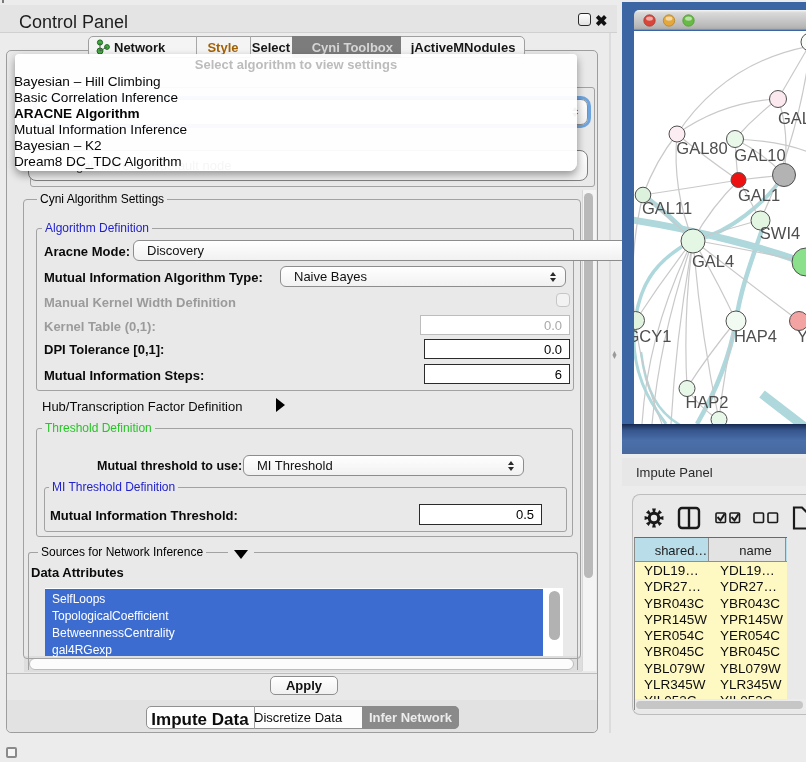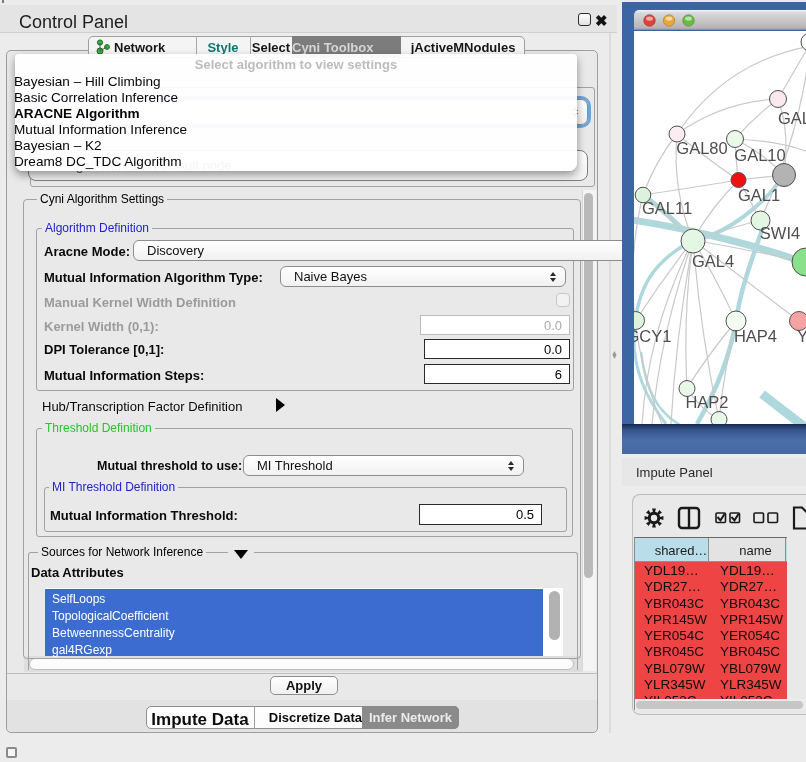"Style" div.a { color: #0f766e -> #a16207 }
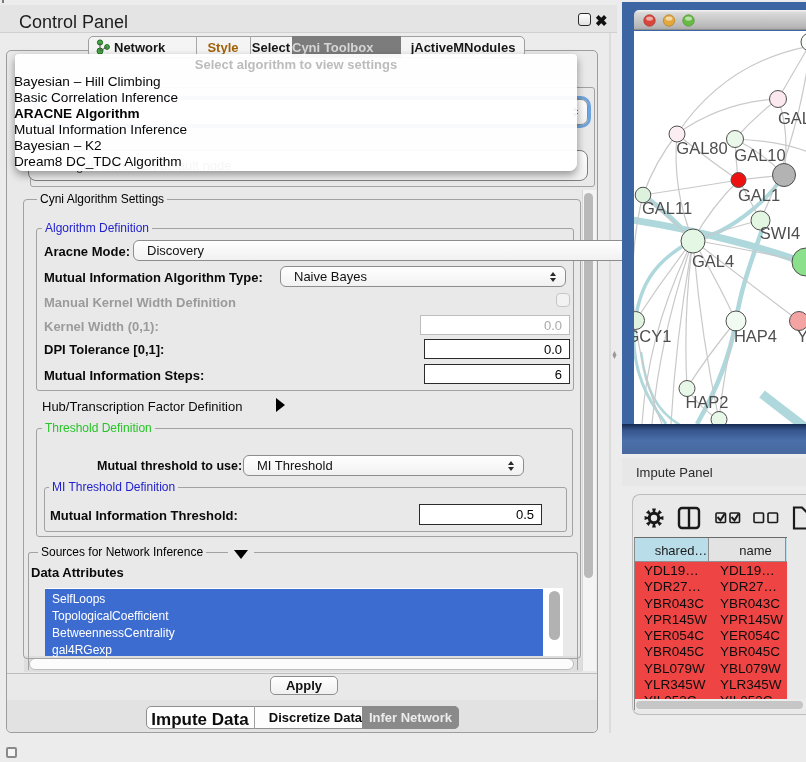"Cyni Toolbox" div.a { left: 292px -> 284px; text-align: left -> right }
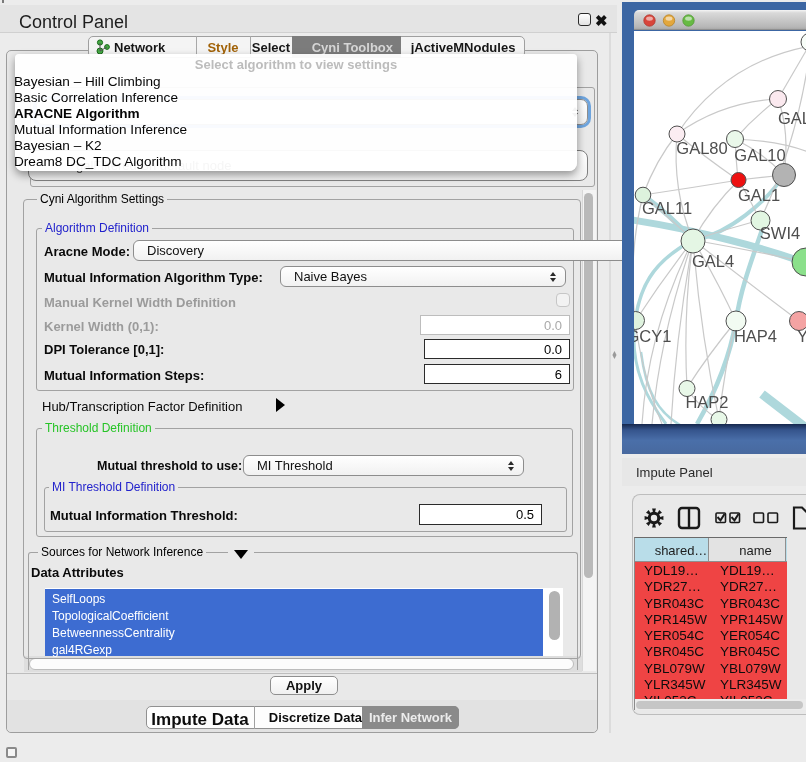"Kernel Width (0,1):" div.lb { text: Width -> Table }
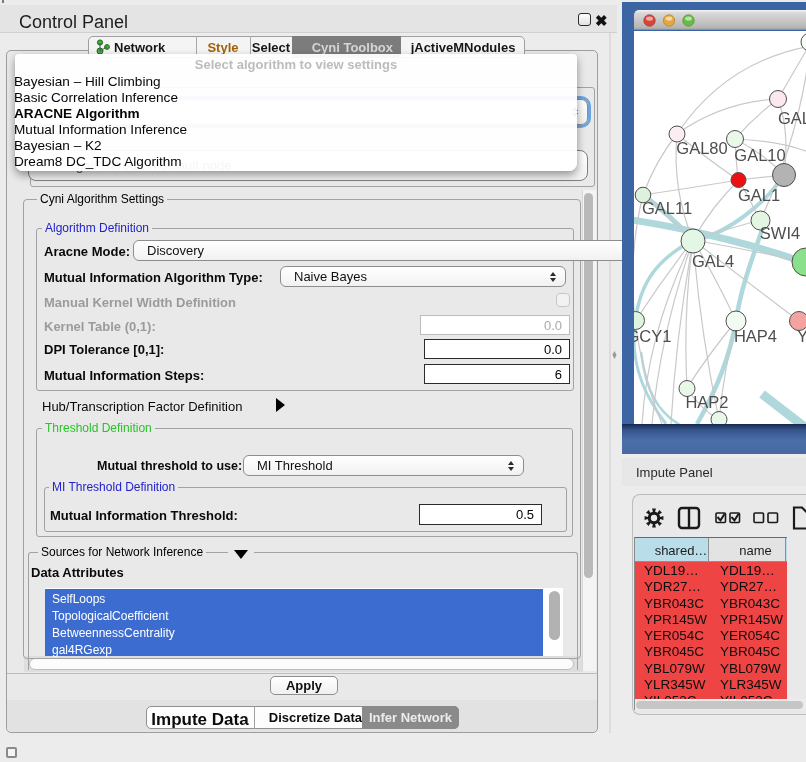"shared…" div.a { background: #ef4444 -> #fef9c3 }
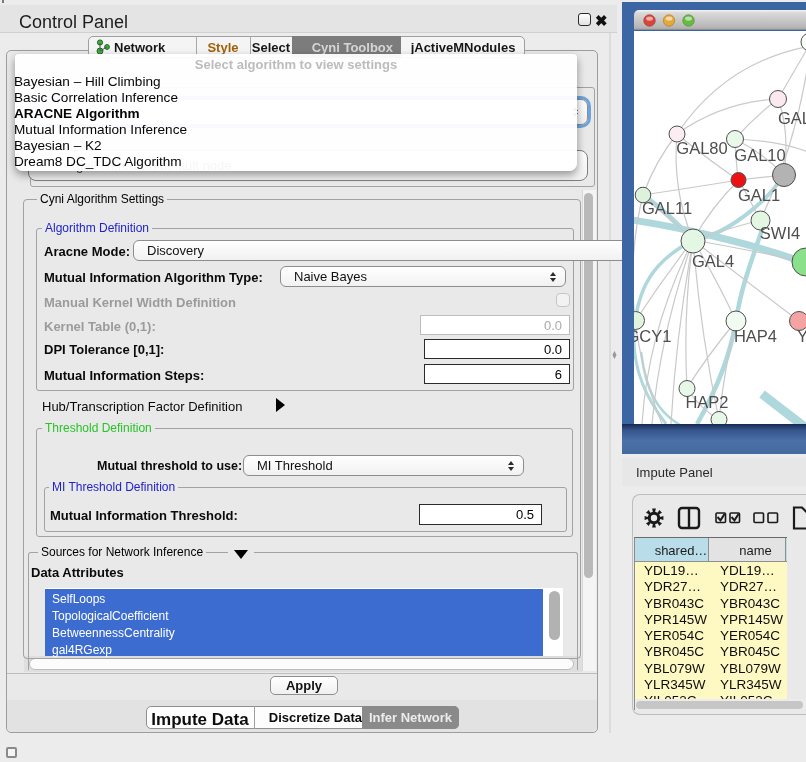"Discretize Data" div.a { font-weight: bold -> normal; text-align: right -> left }
